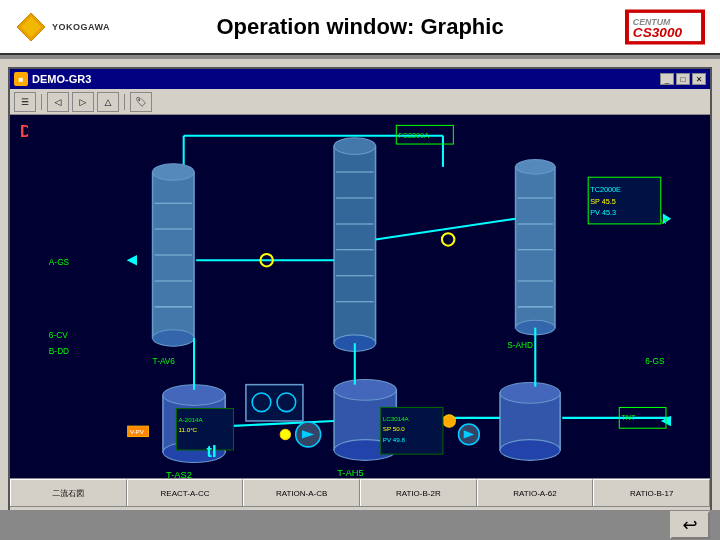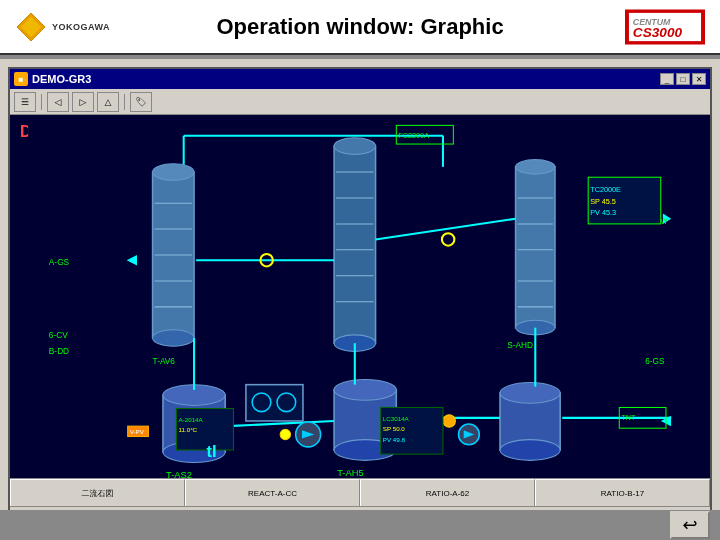"RATION-A-CB" div.tab-item { html: none -> <div>RATION-A-CB</div> }
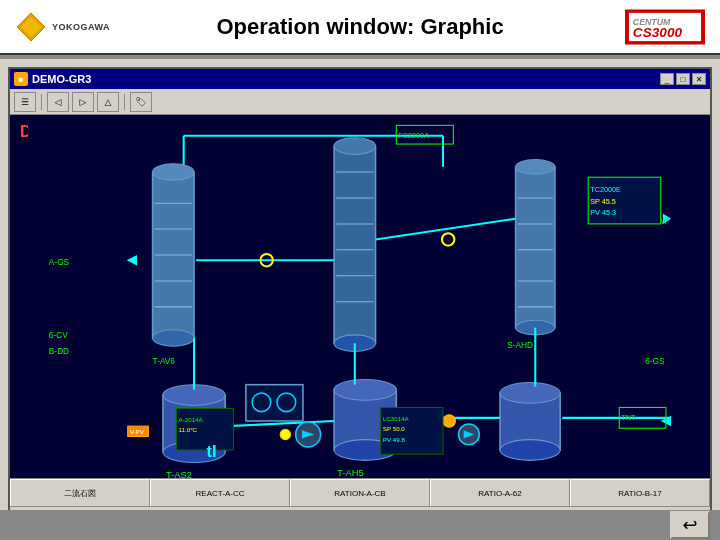"RATIO-B-2R" div.tab-item { html: none -> <div>RATIO-B-2R</div> }
